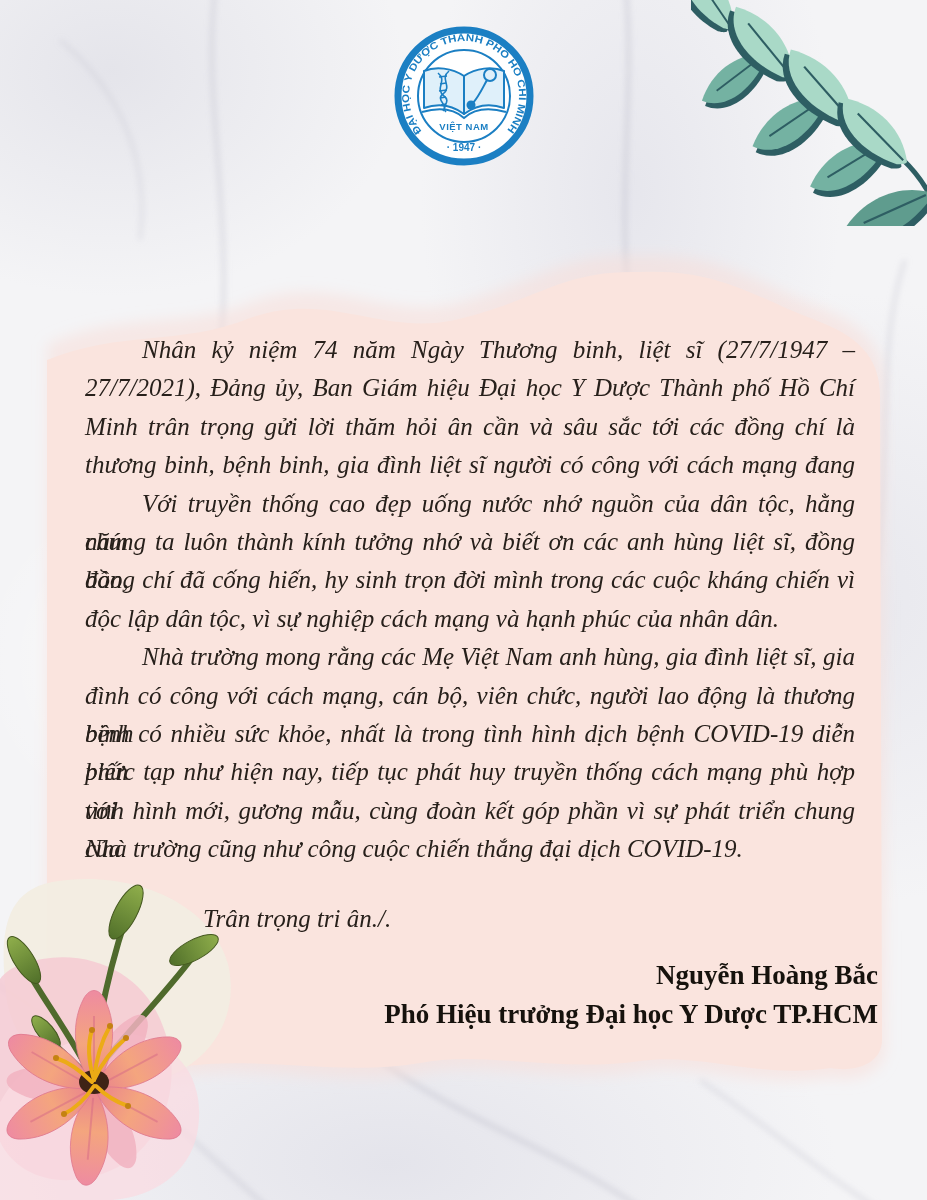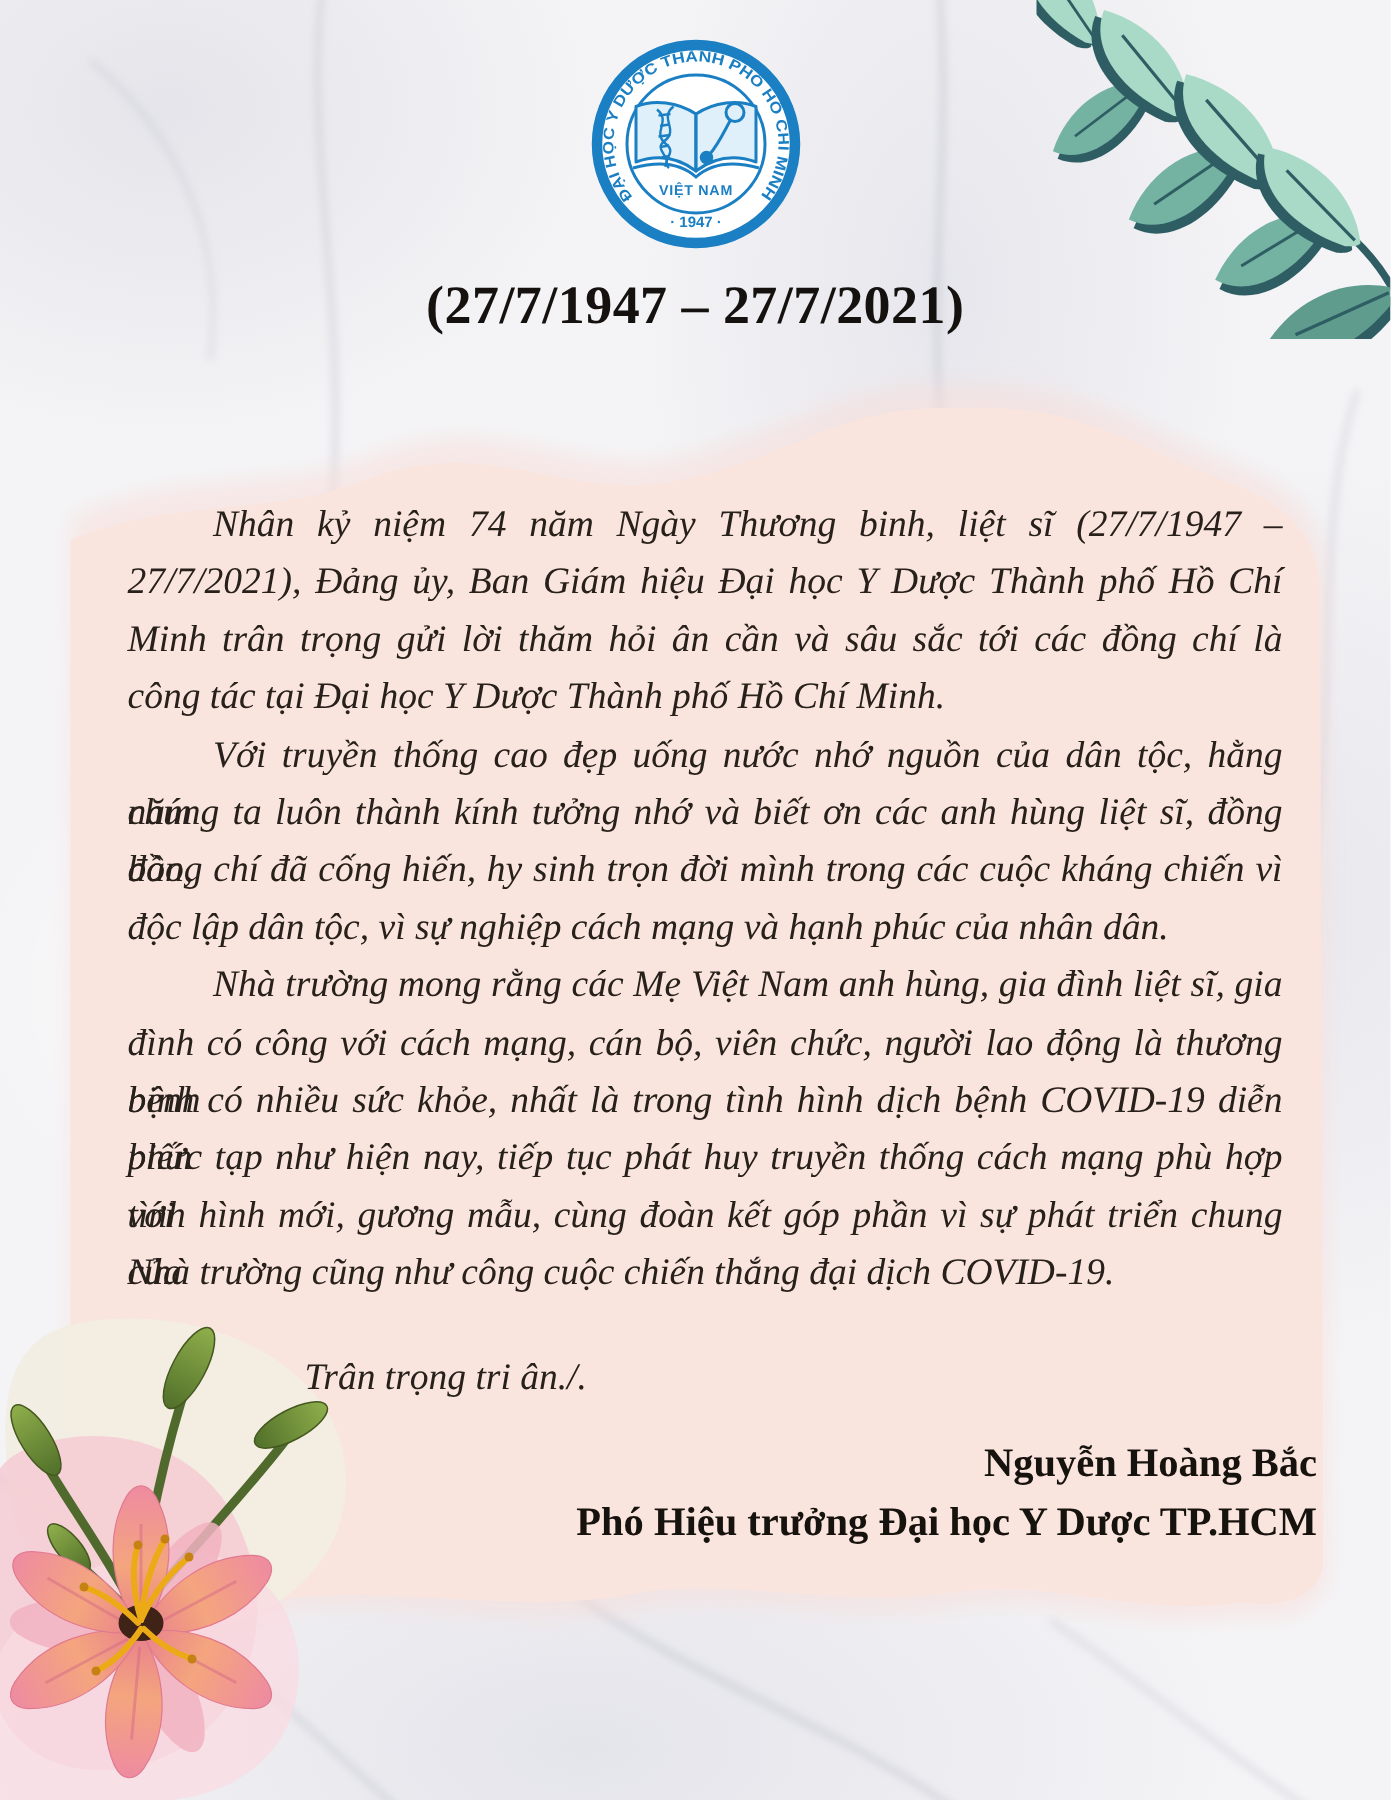"(27/7/1947 – 27/7/2021)" div { html: <div>(27/7/1947 – 27/7/2021)</div> -> none }
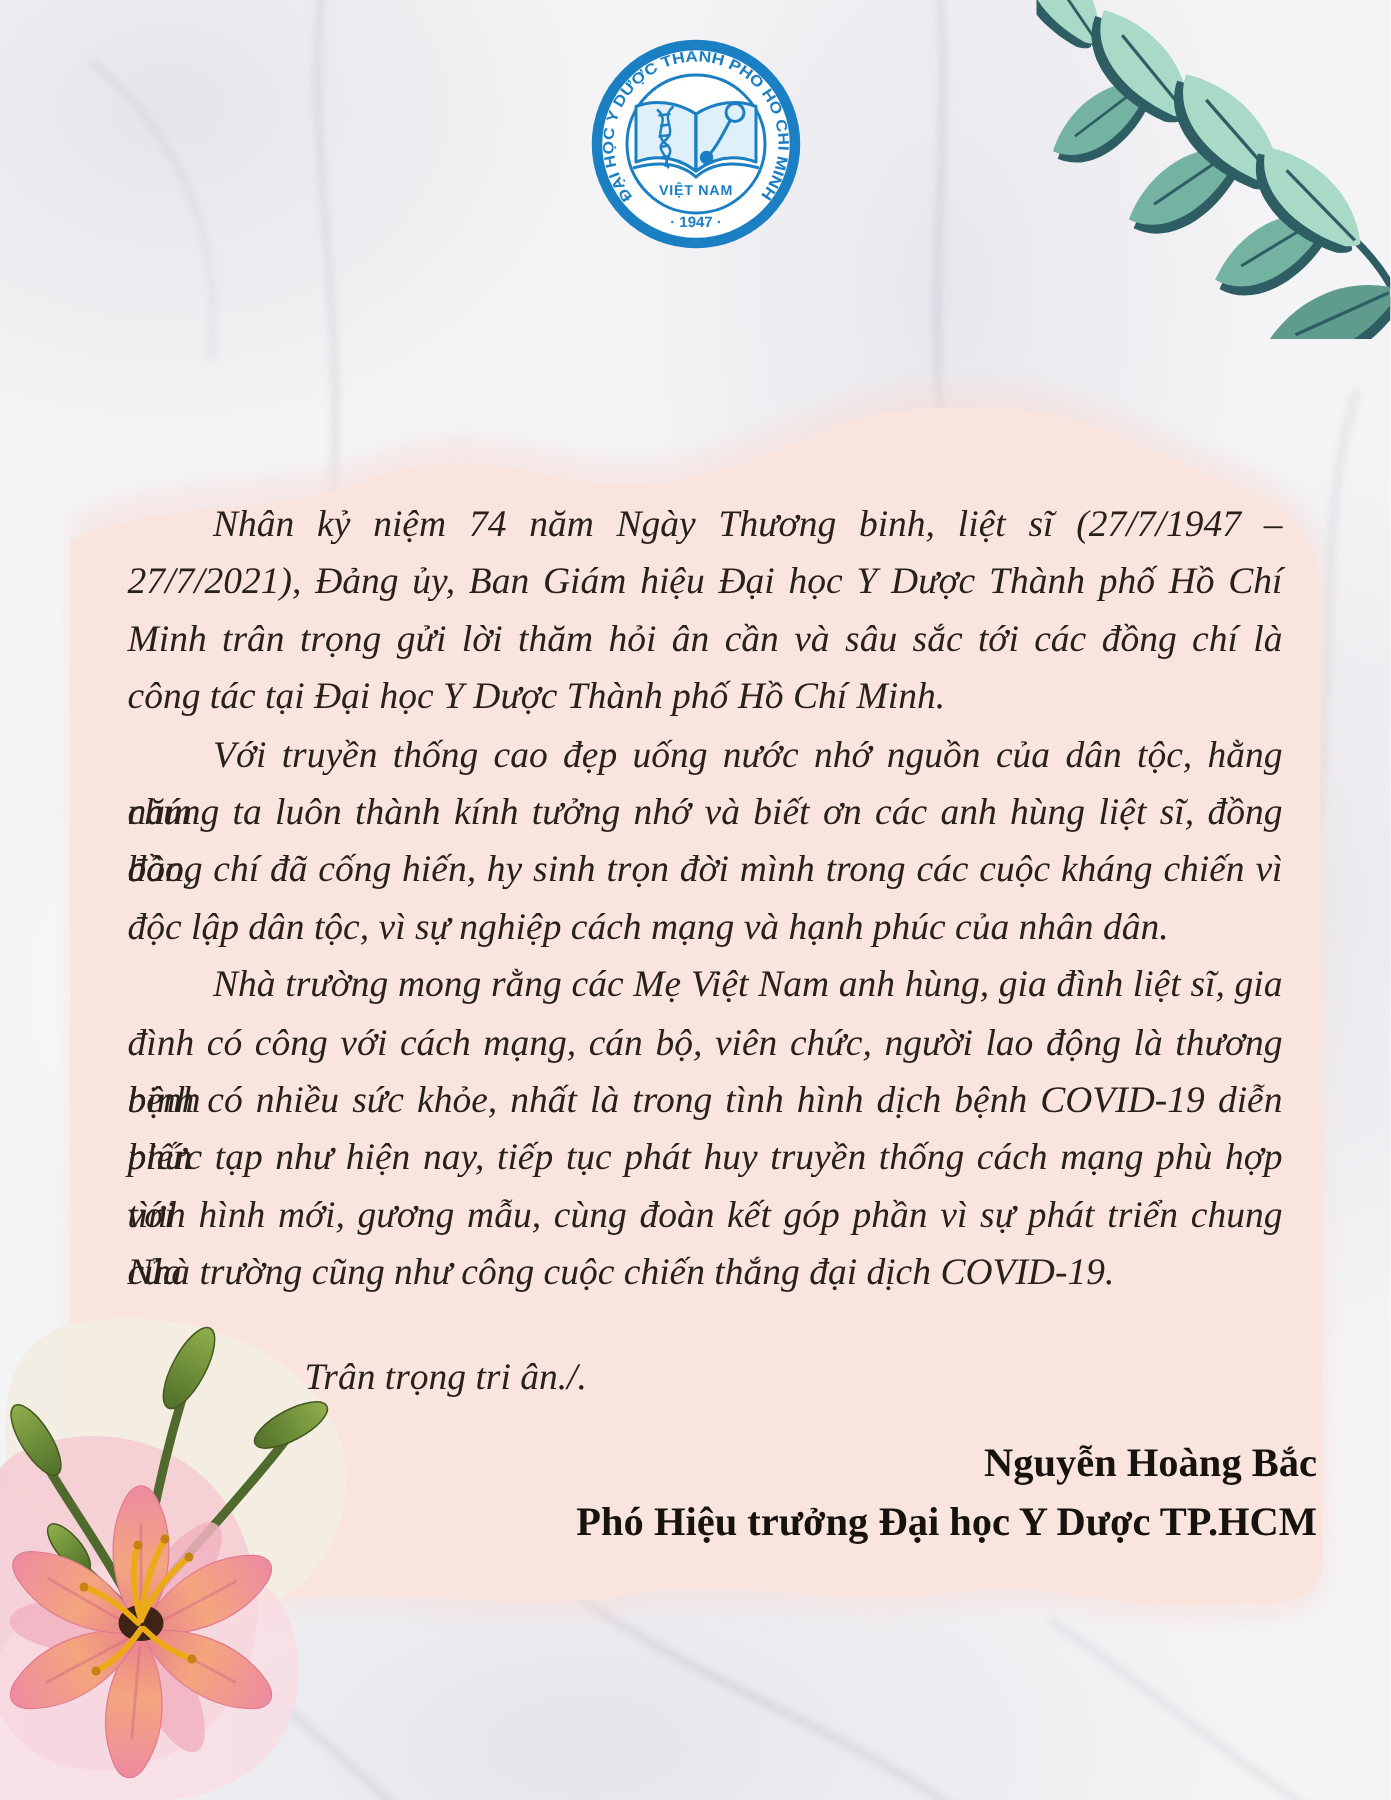"thương binh, bệnh binh, gia" div.bl { html: none -> <div>thương binh, bệnh binh, gia đình liệt sĩ người có công với cách mạng đang</div> }
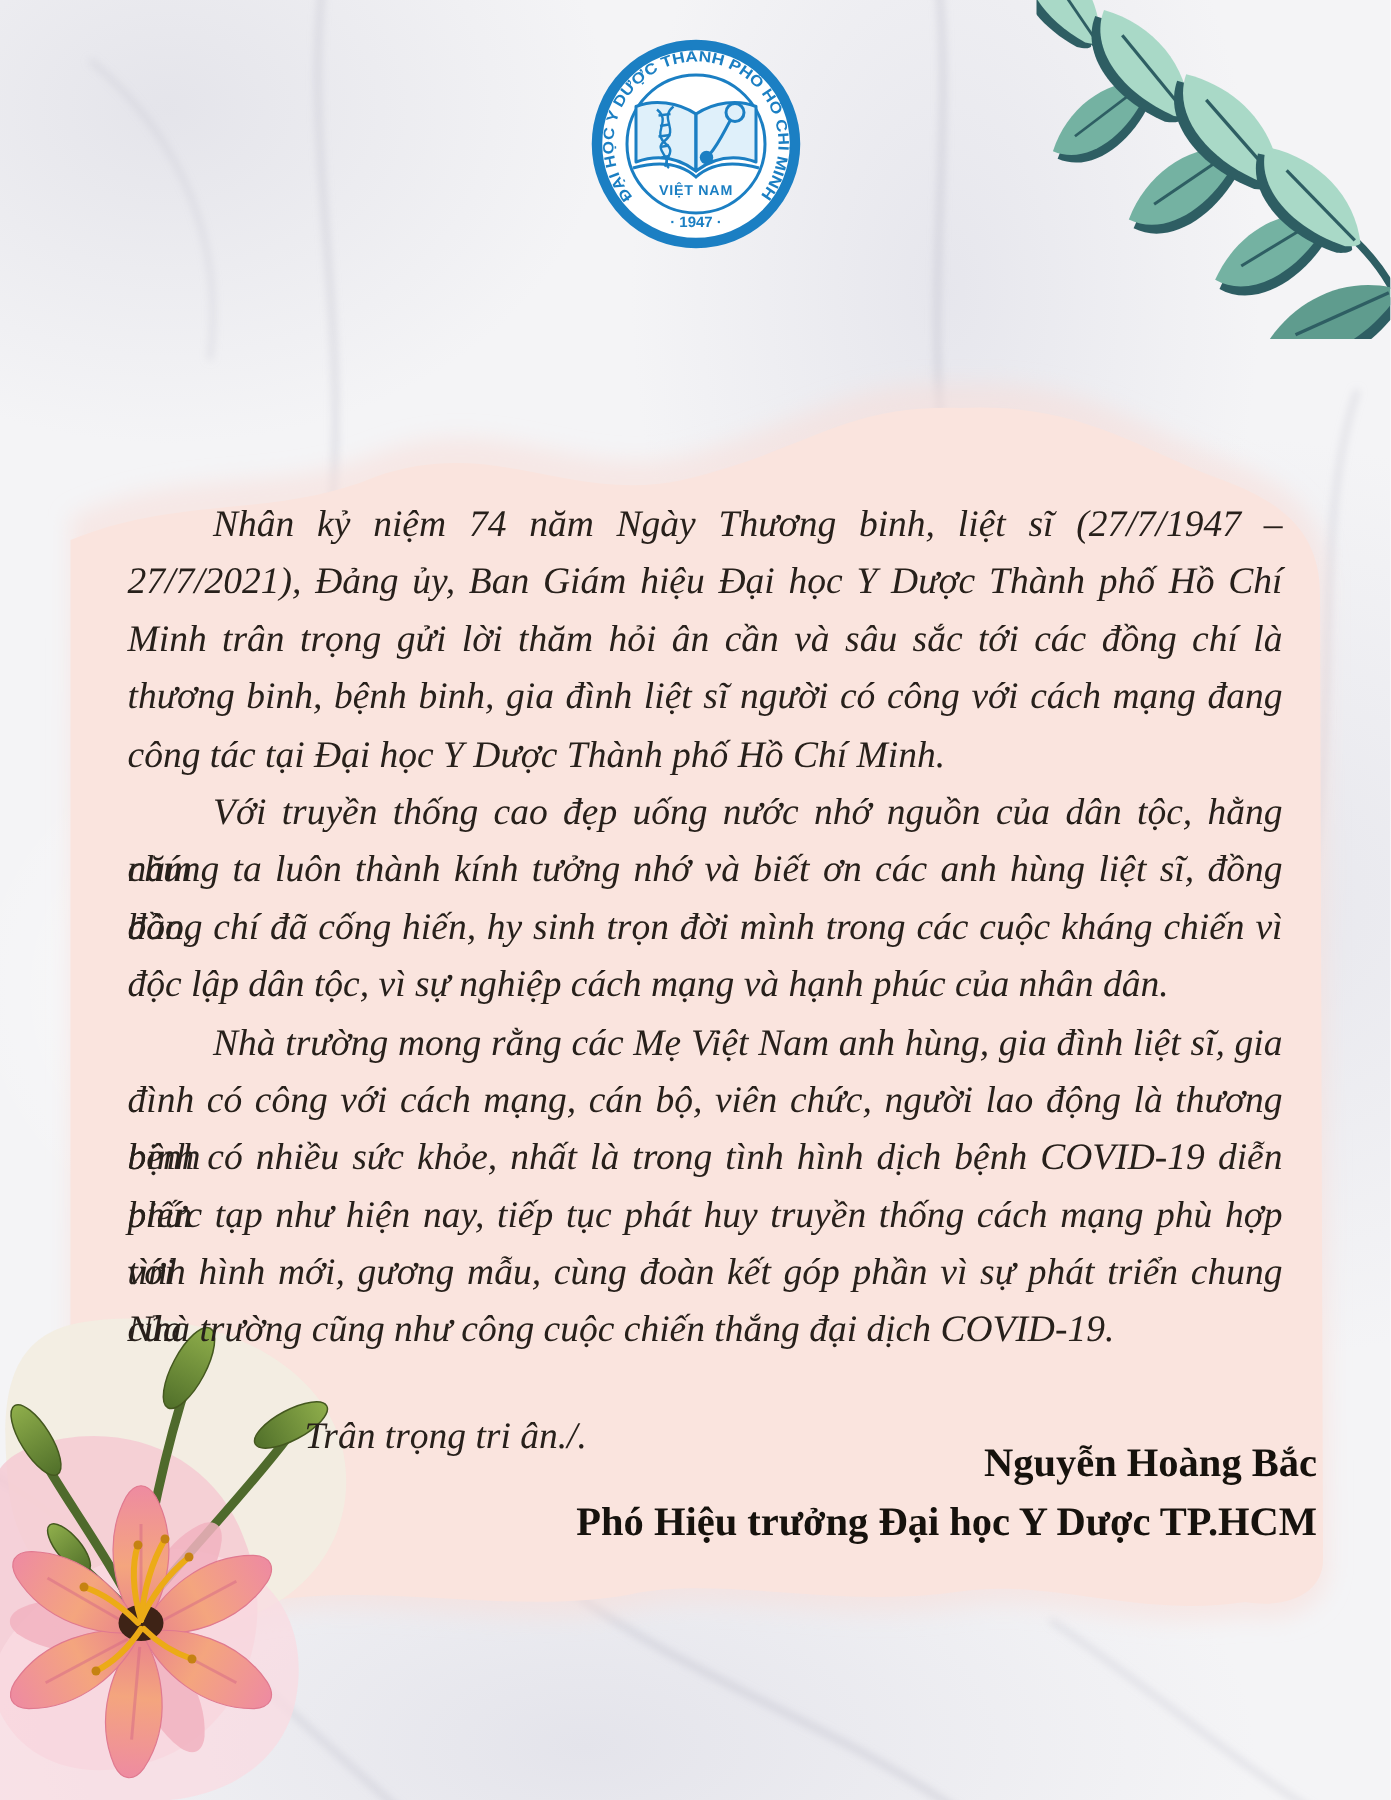"công tác tại Đại học" div.bl { html: <div>công tác tại Đại học Y Dược Thành phố Hồ Chí Minh.</div> -> none }
